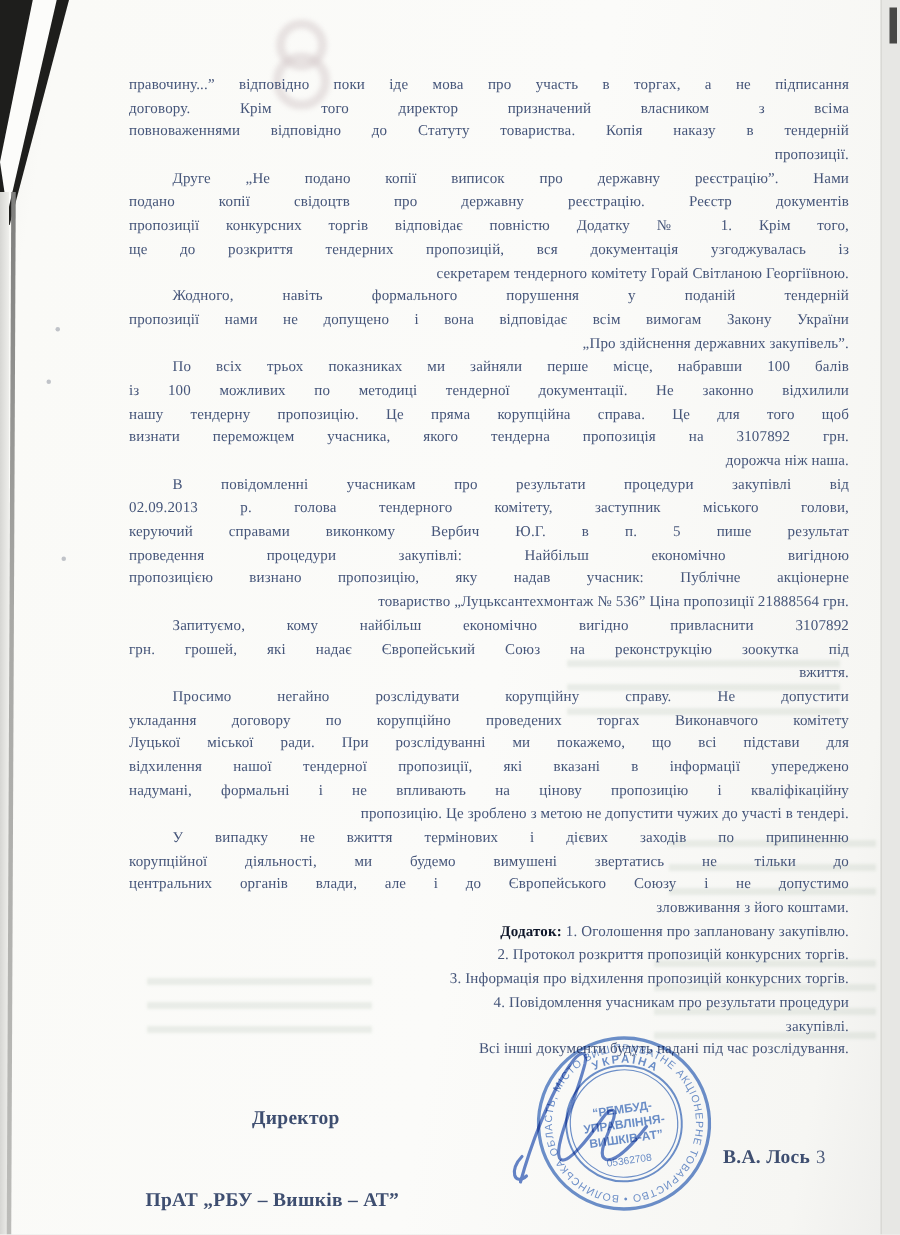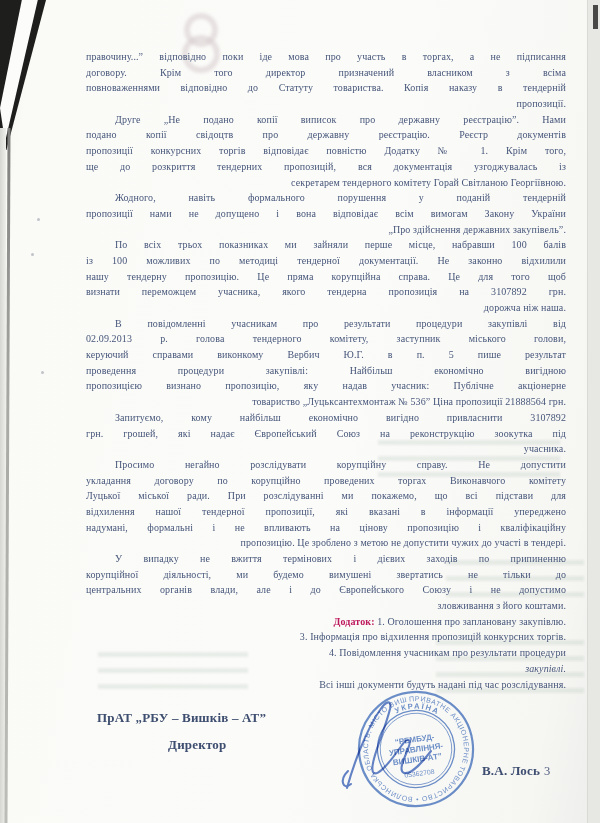"учасника." div.line { text: учасника -> вжиття }
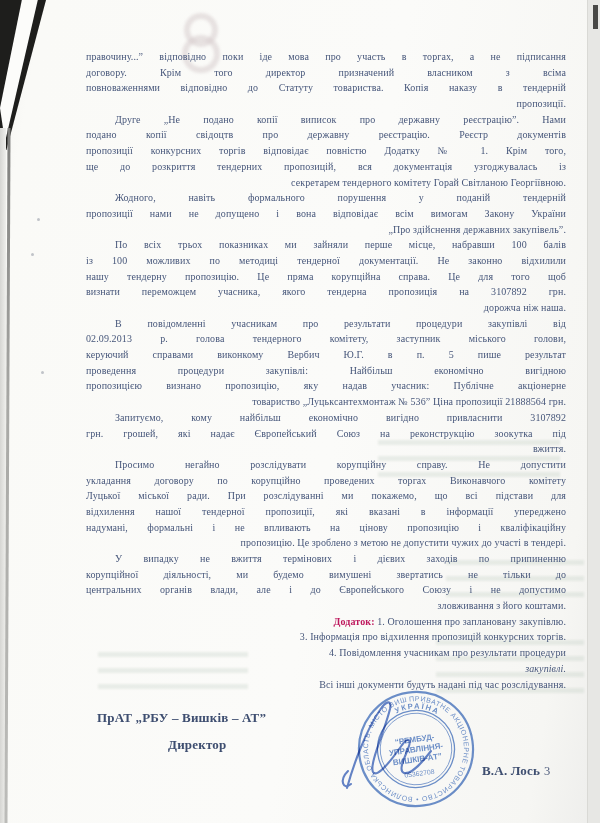"Додаток:" .line b, .bold { color: #be185d -> #0f172a }
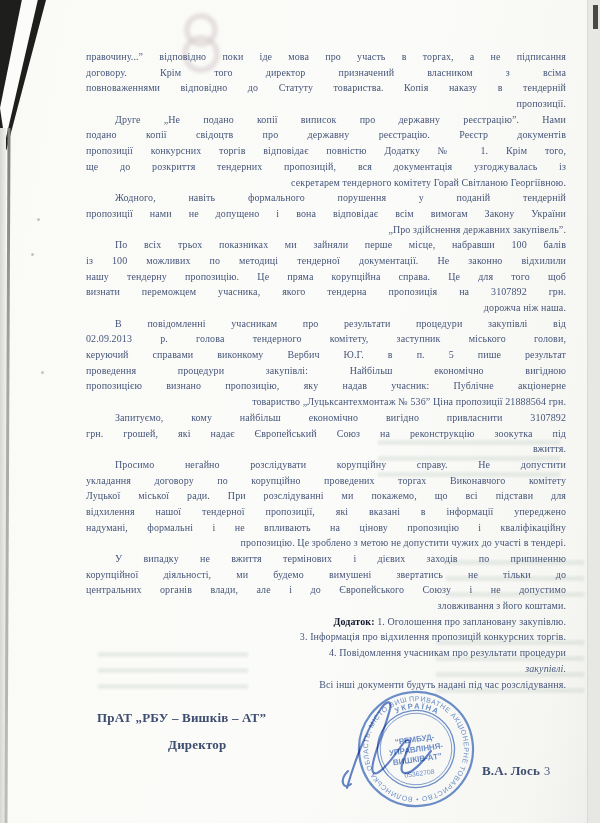"2. Протокол розкриття пропозицій" div.line { html: none -> <div>2. Протокол розкриття пропозицій конкурсних торгів.</div> }
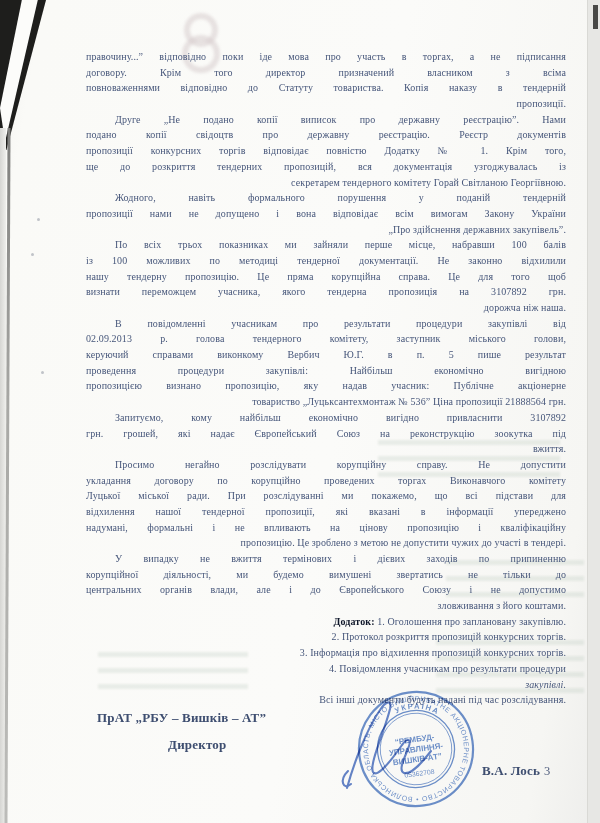"закупівлі." .line.attc { font-style: italic -> none }
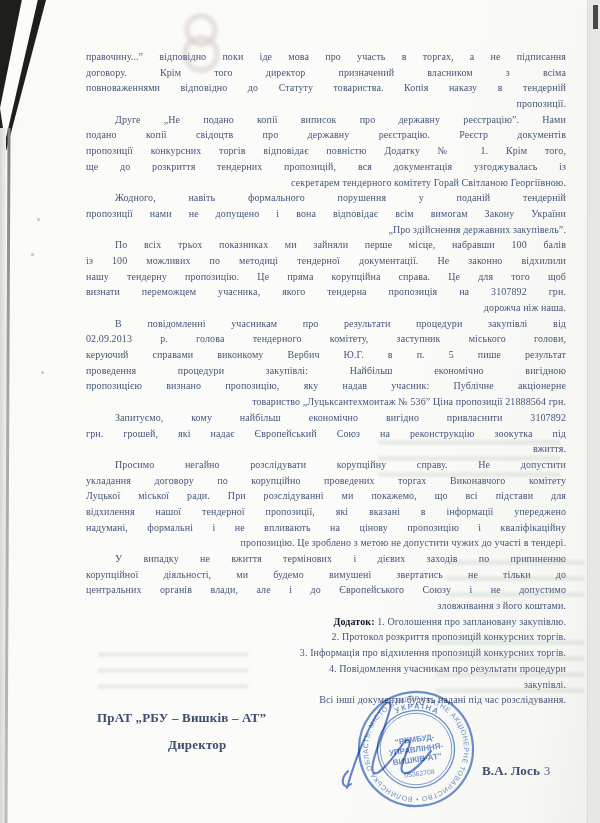"ПрАТ „РБУ – Вишків –" #sig-company { top: 710px -> 792px }
